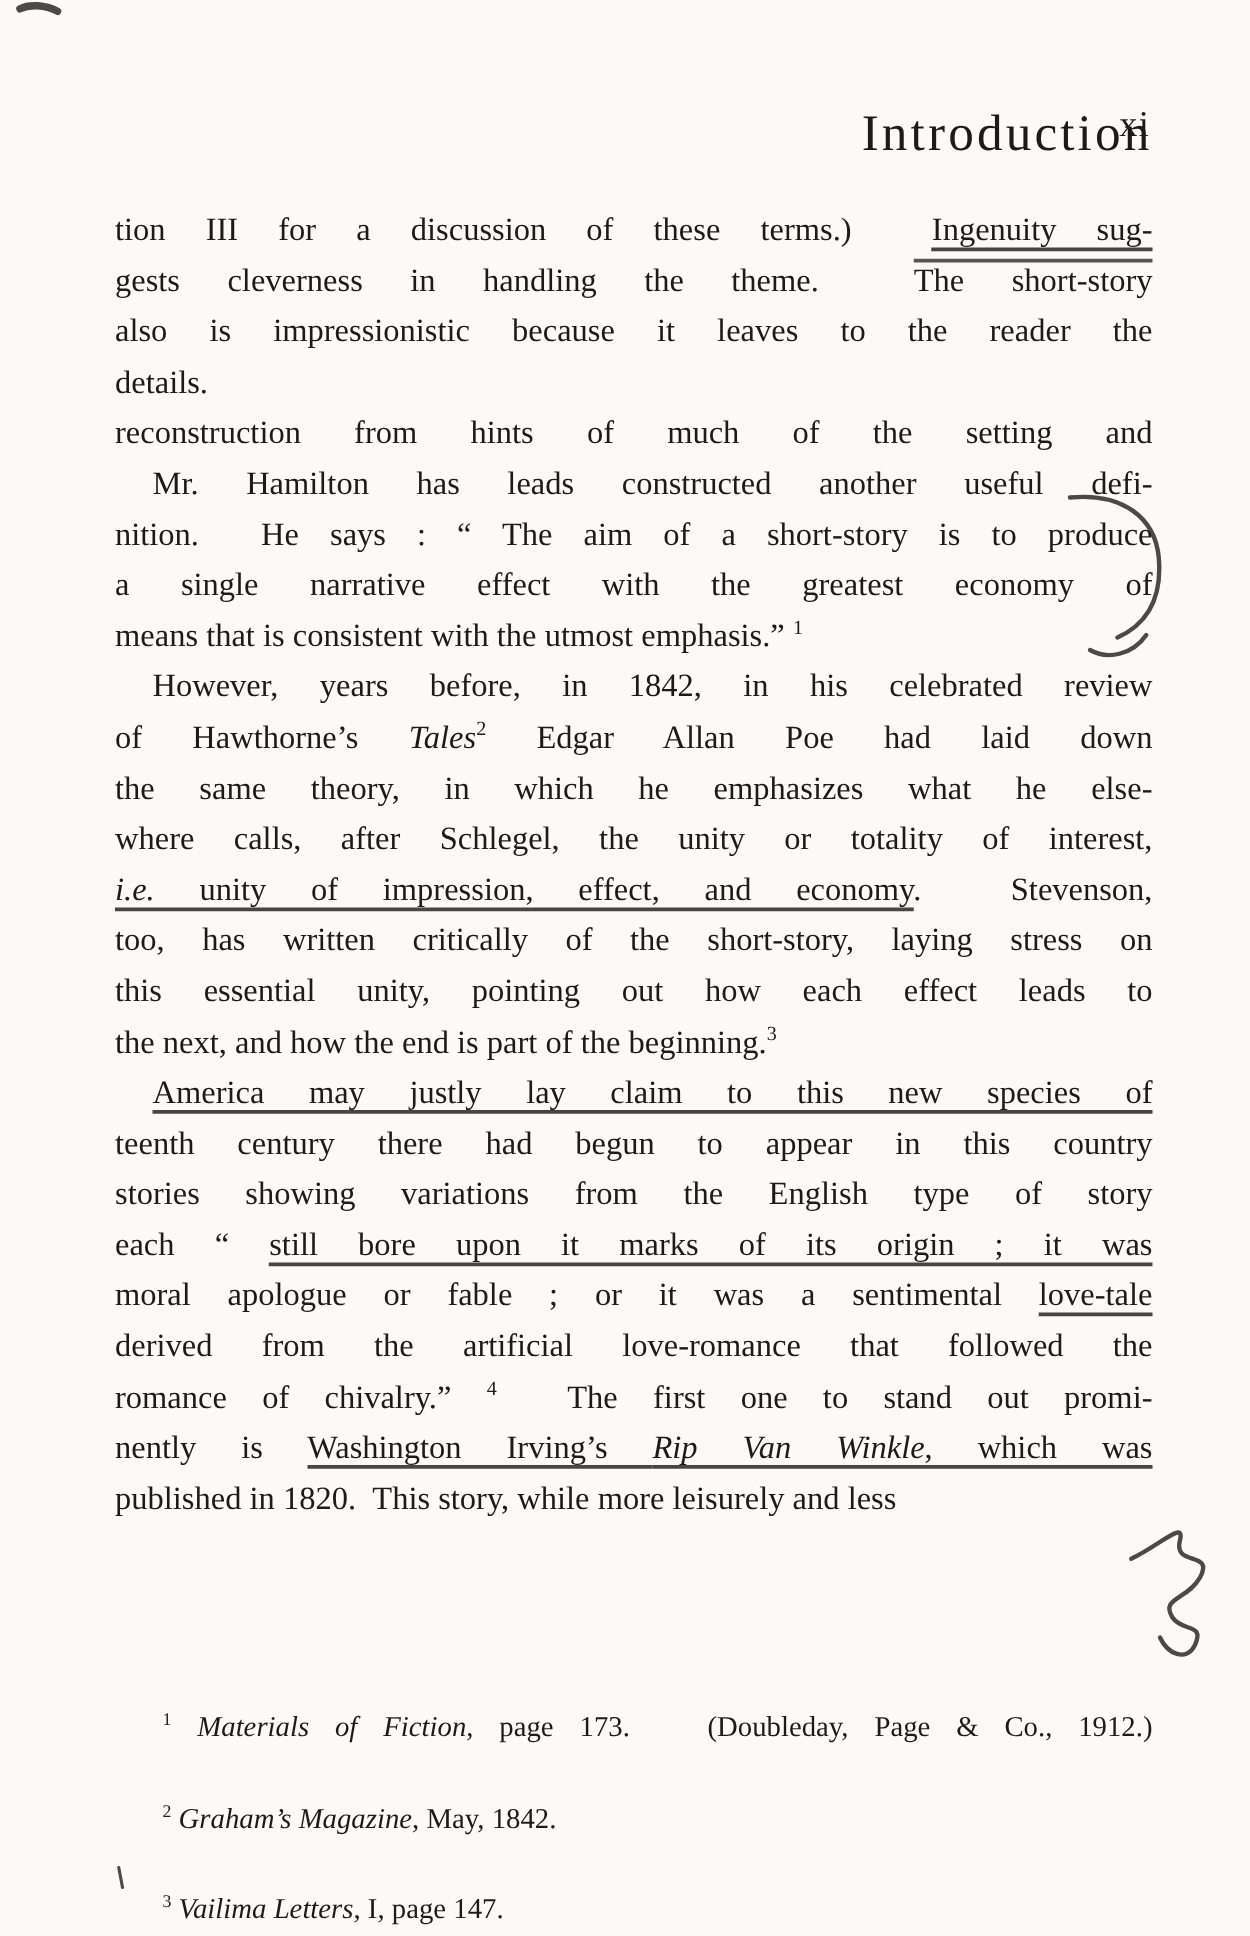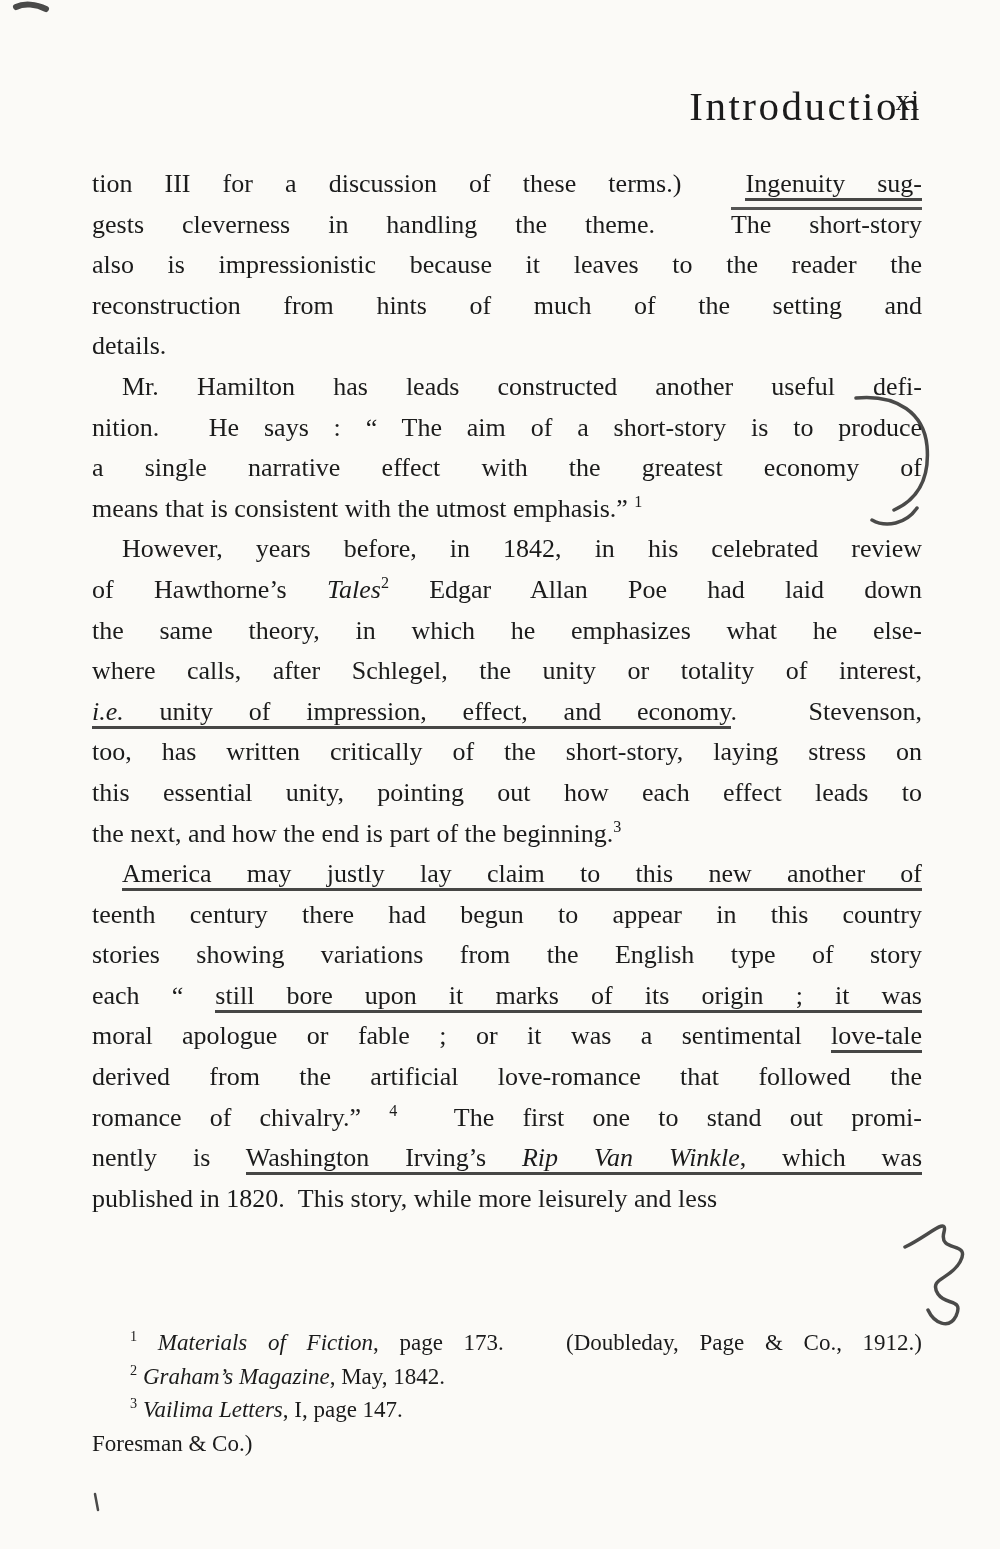"reconstruction from hints of much" div.line { order: before "details." -> after "details." }
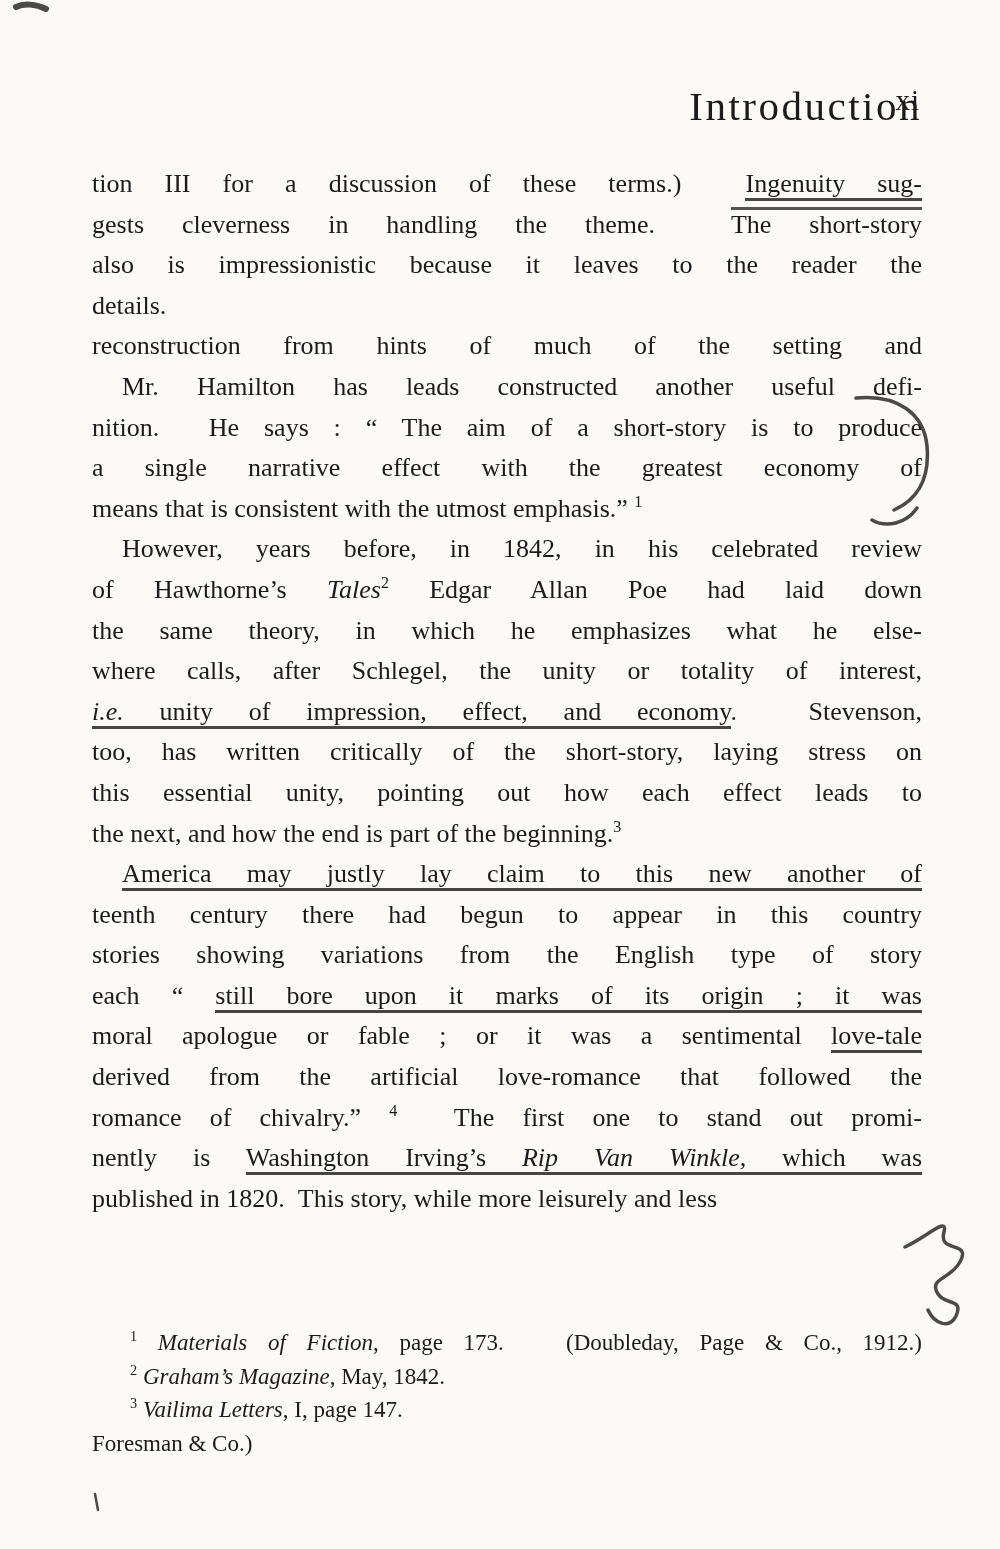"America may justly lay claim" span.u { text: another -> species }
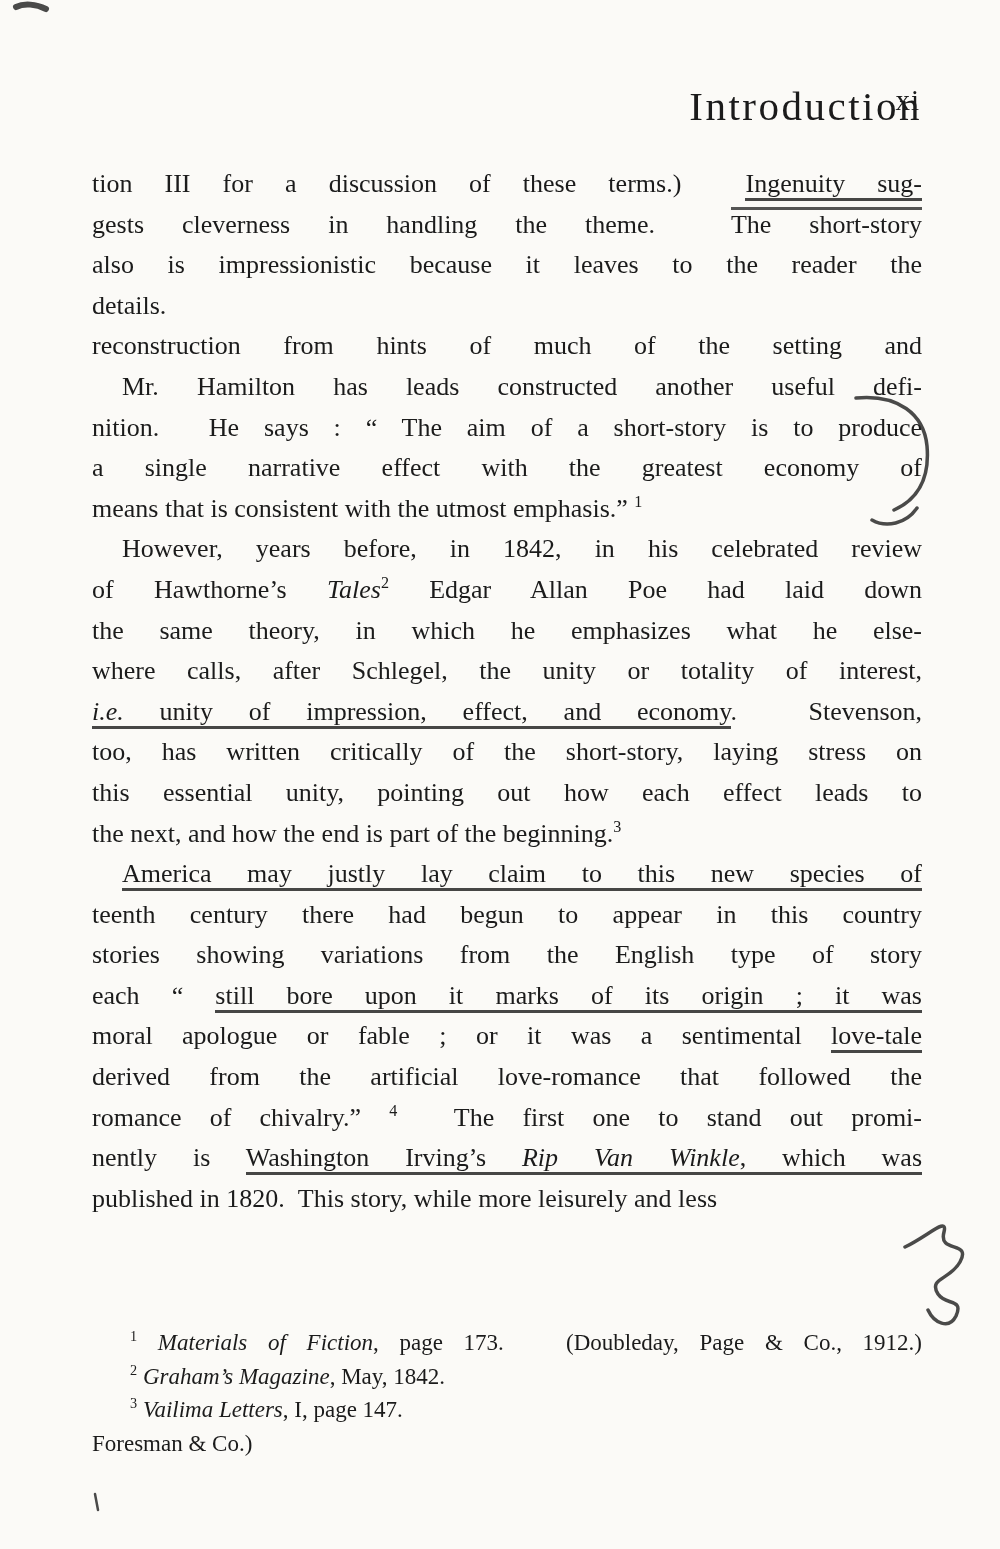"1 Materials of Fiction, page" .footnotes .line.indent { margin-top: none -> 39px }
